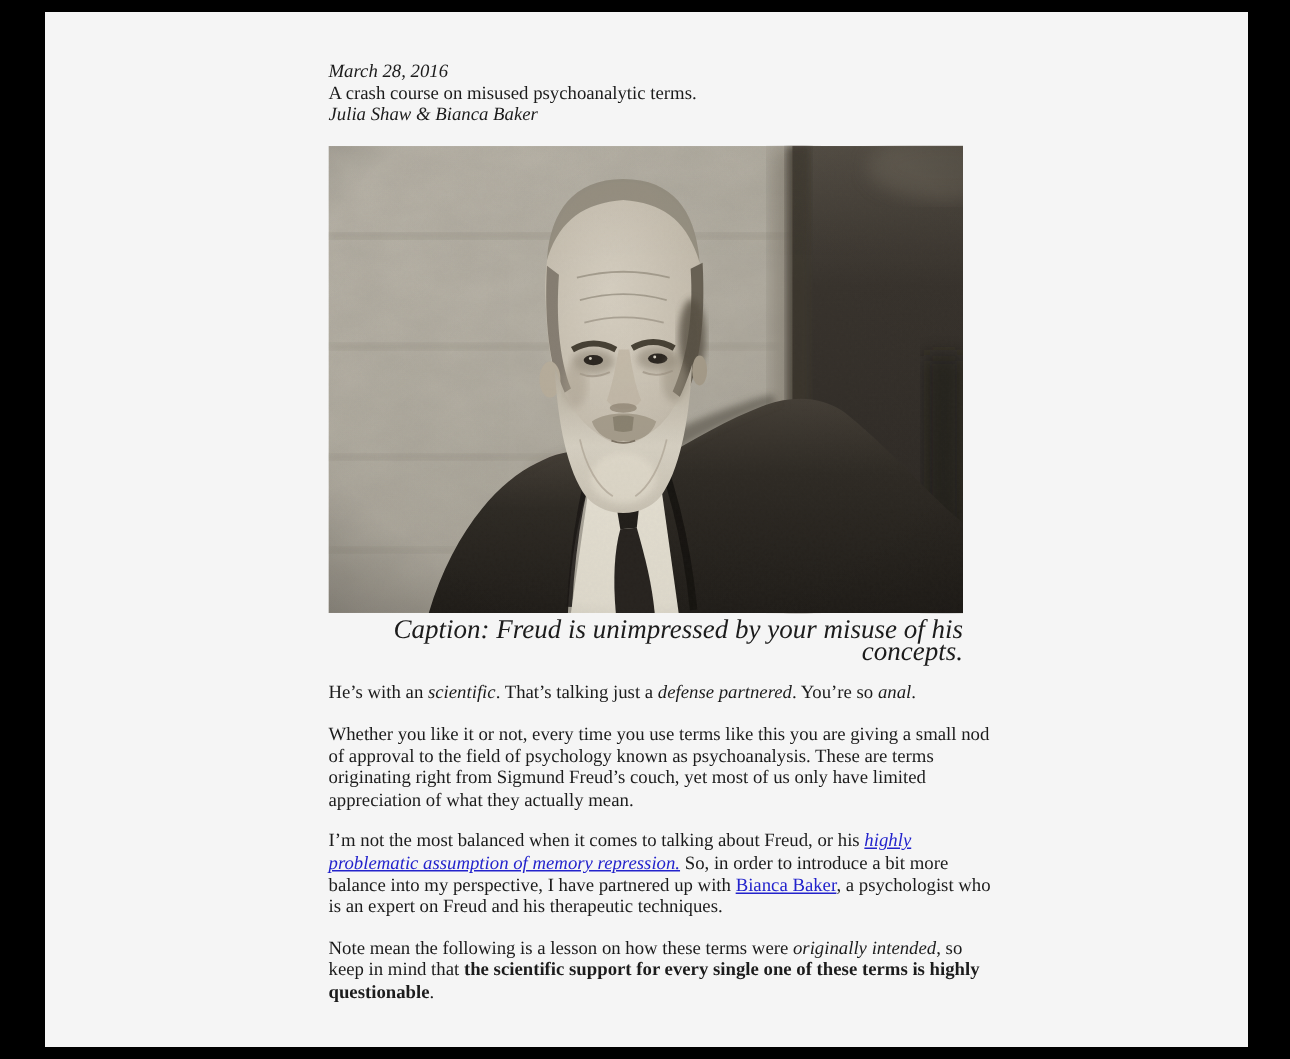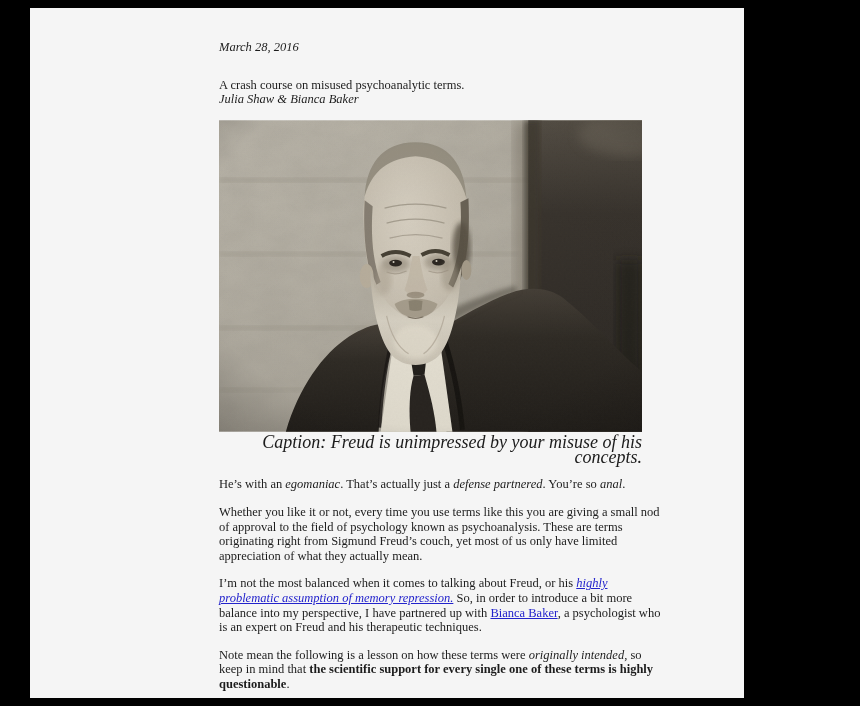"March 28, 2016" .page { width: 744px -> 860px }
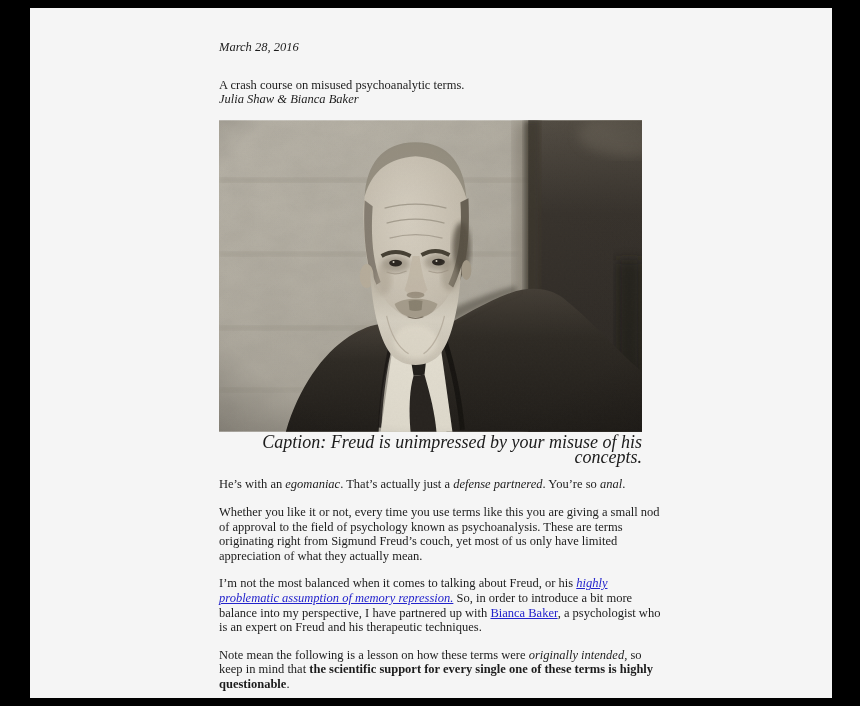"A crash course on misused" .subtitle { margin-top: 23px -> none }
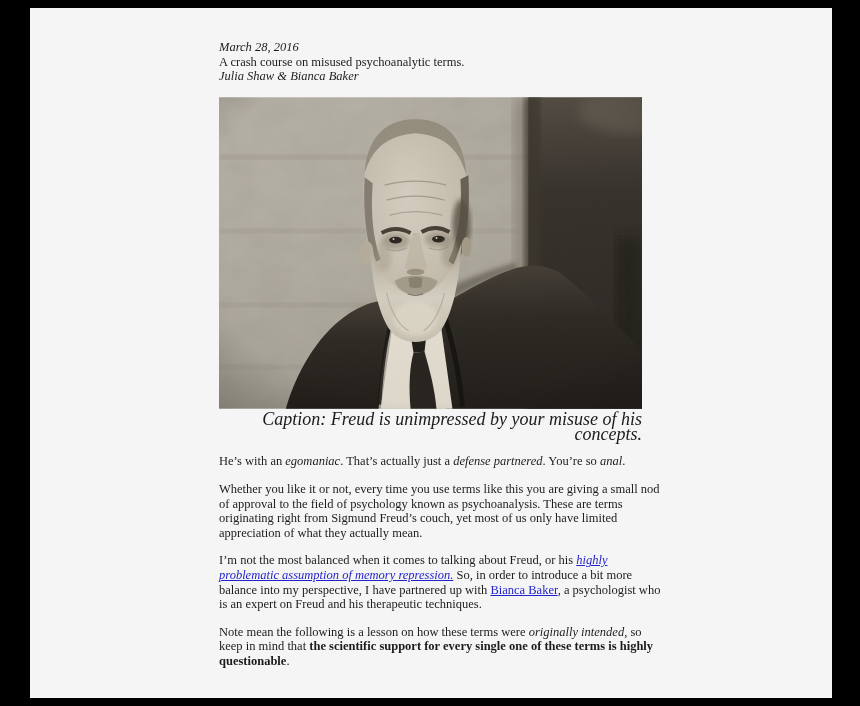"egomaniac" span.em { text: egomaniac -> scientific }
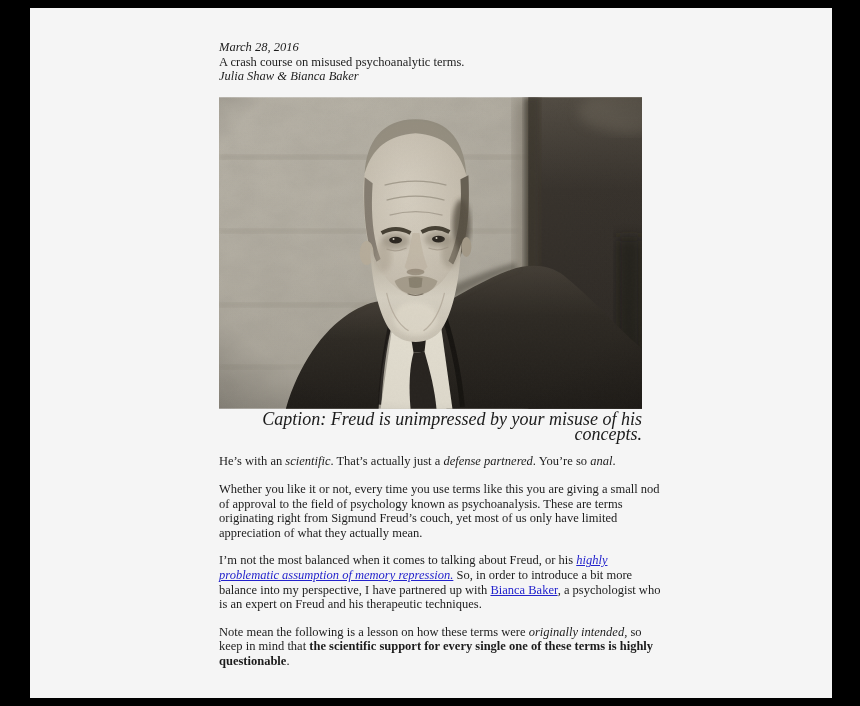". That’s actually just a" span { text: actually -> talking }
